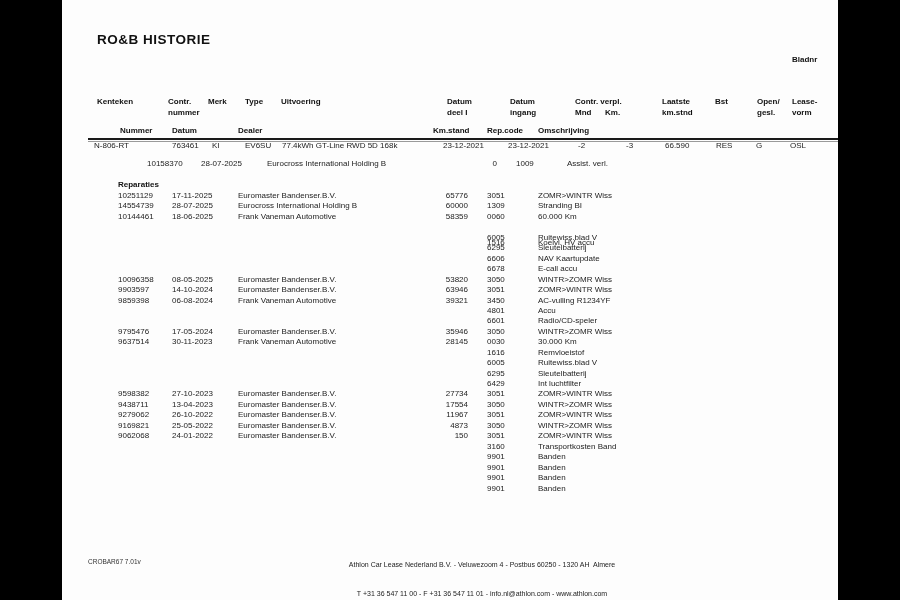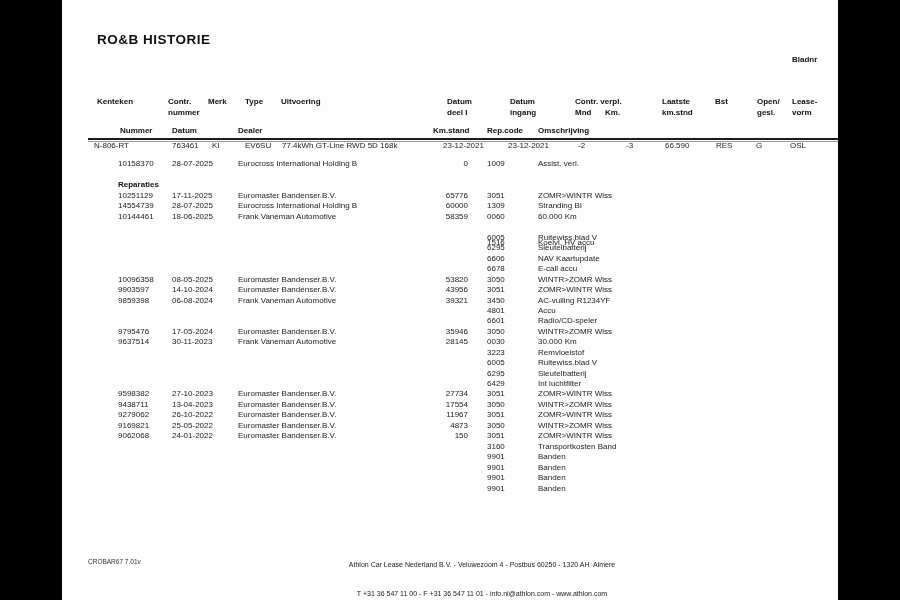"10158370" div.row { margin-left: none -> 29px }
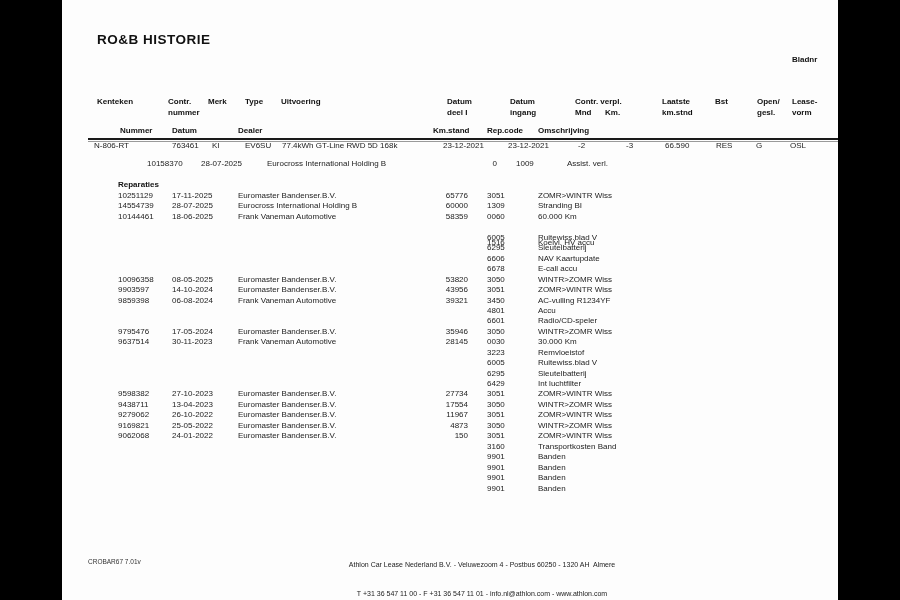"43956" span.c-km { text: 43956 -> 63946 }
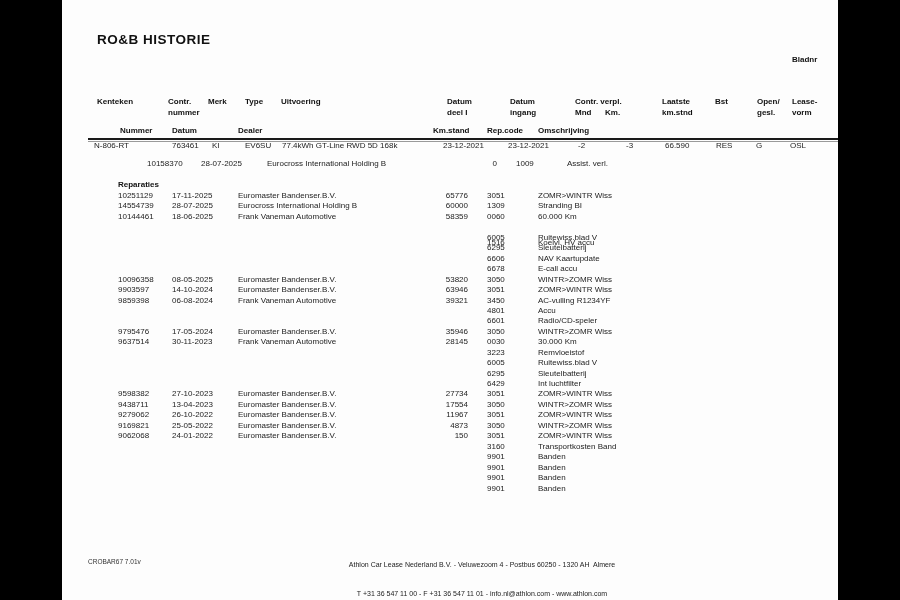"3223" span.c-code { text: 3223 -> 1616 }
